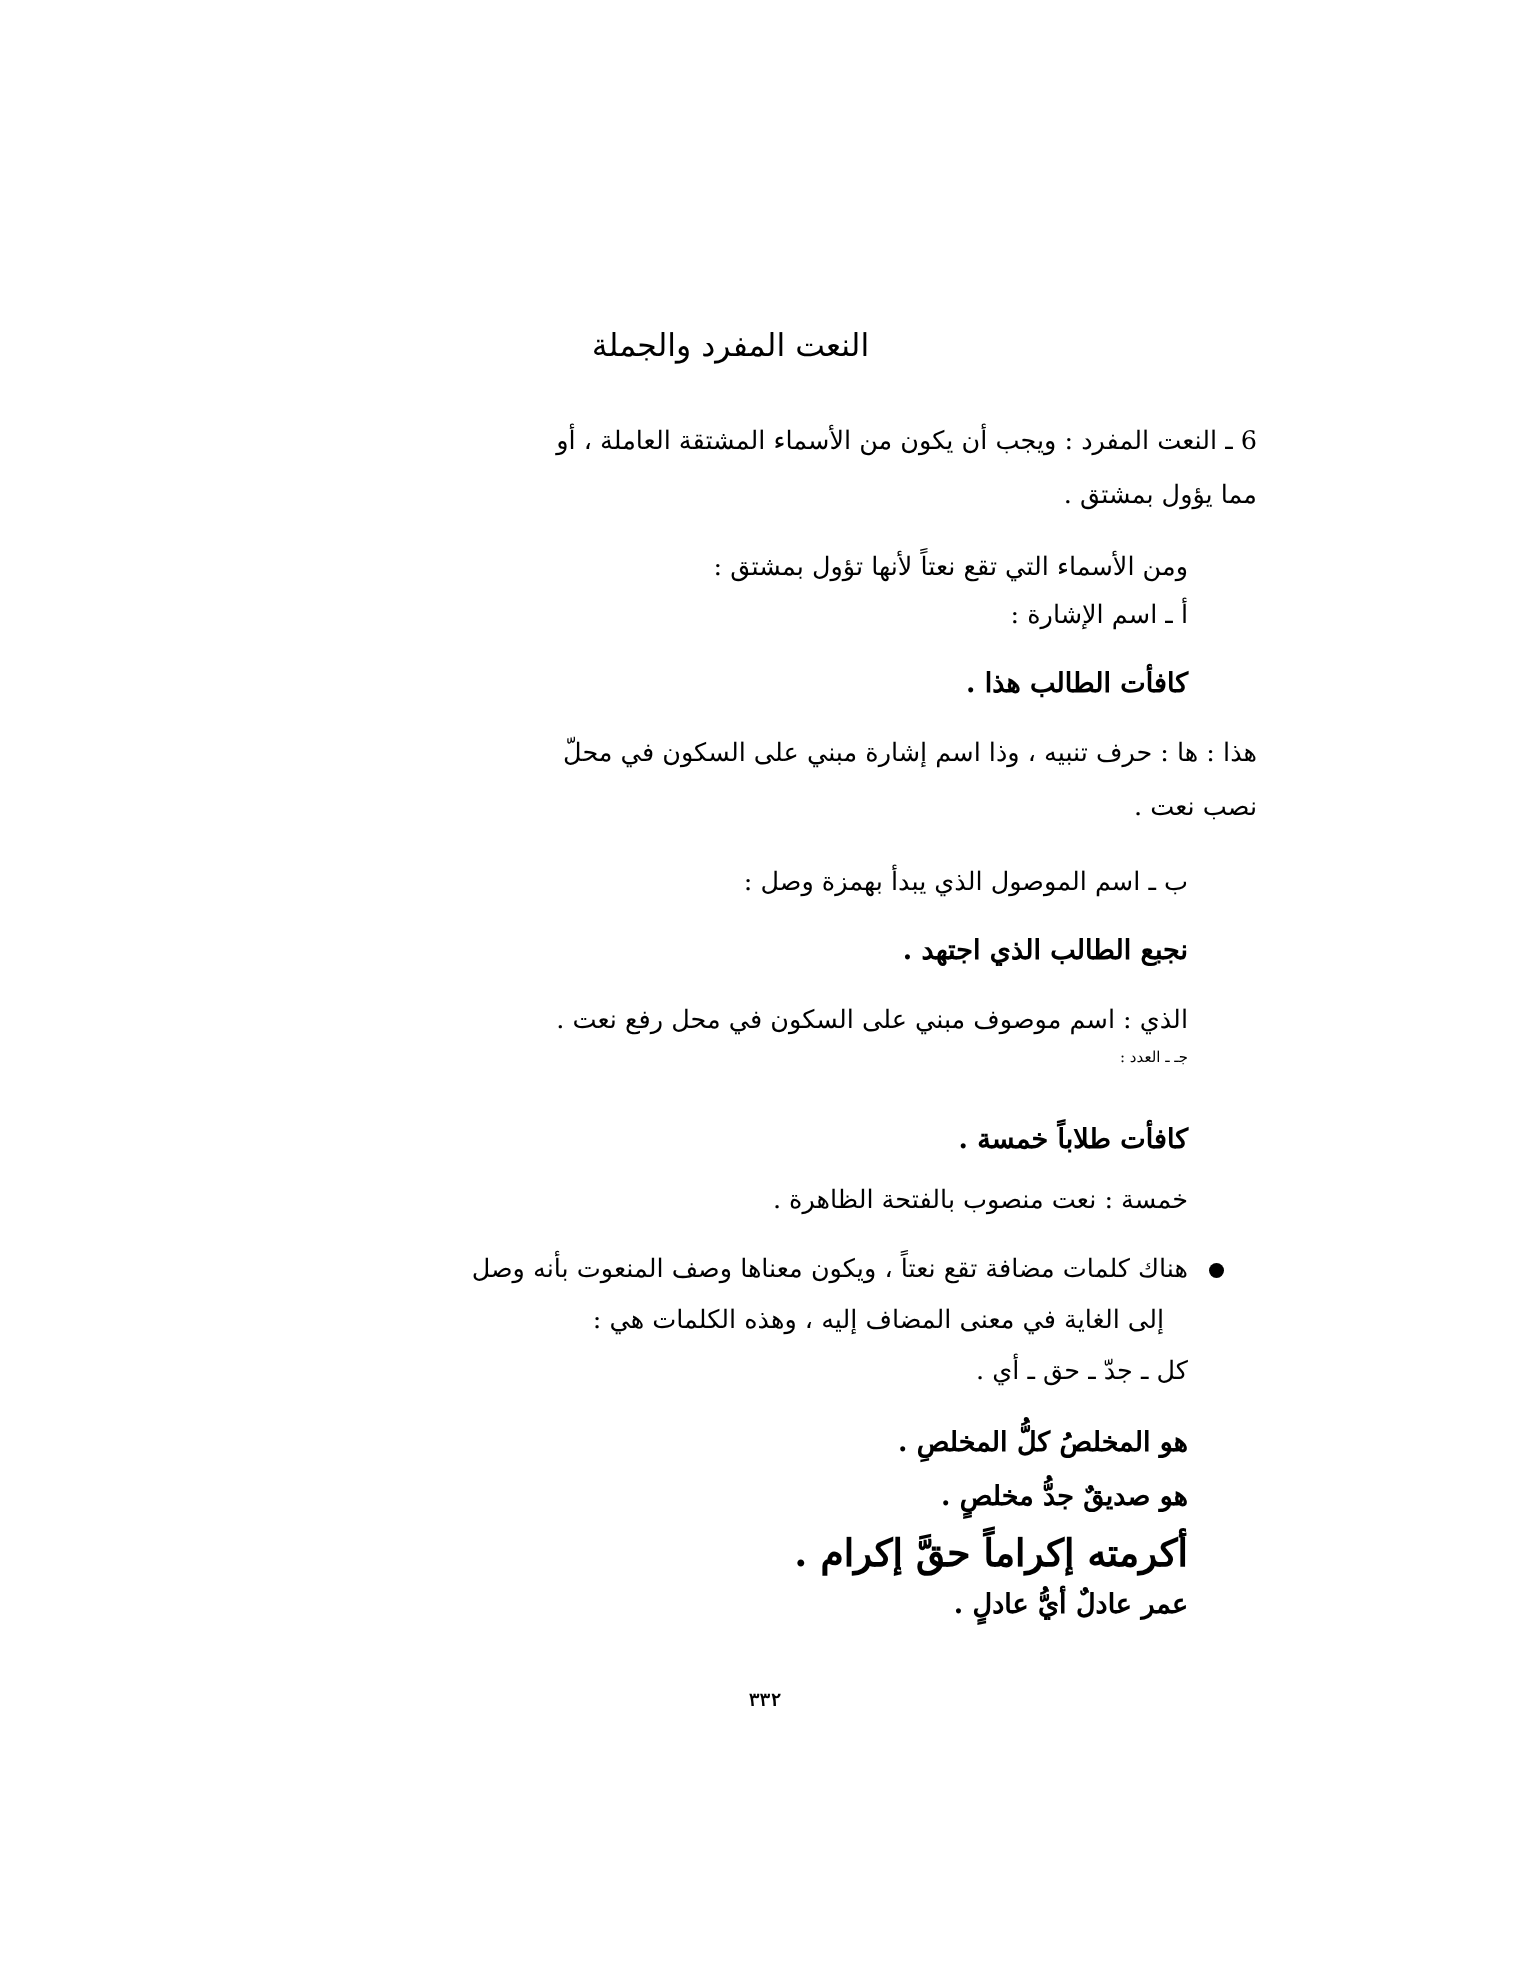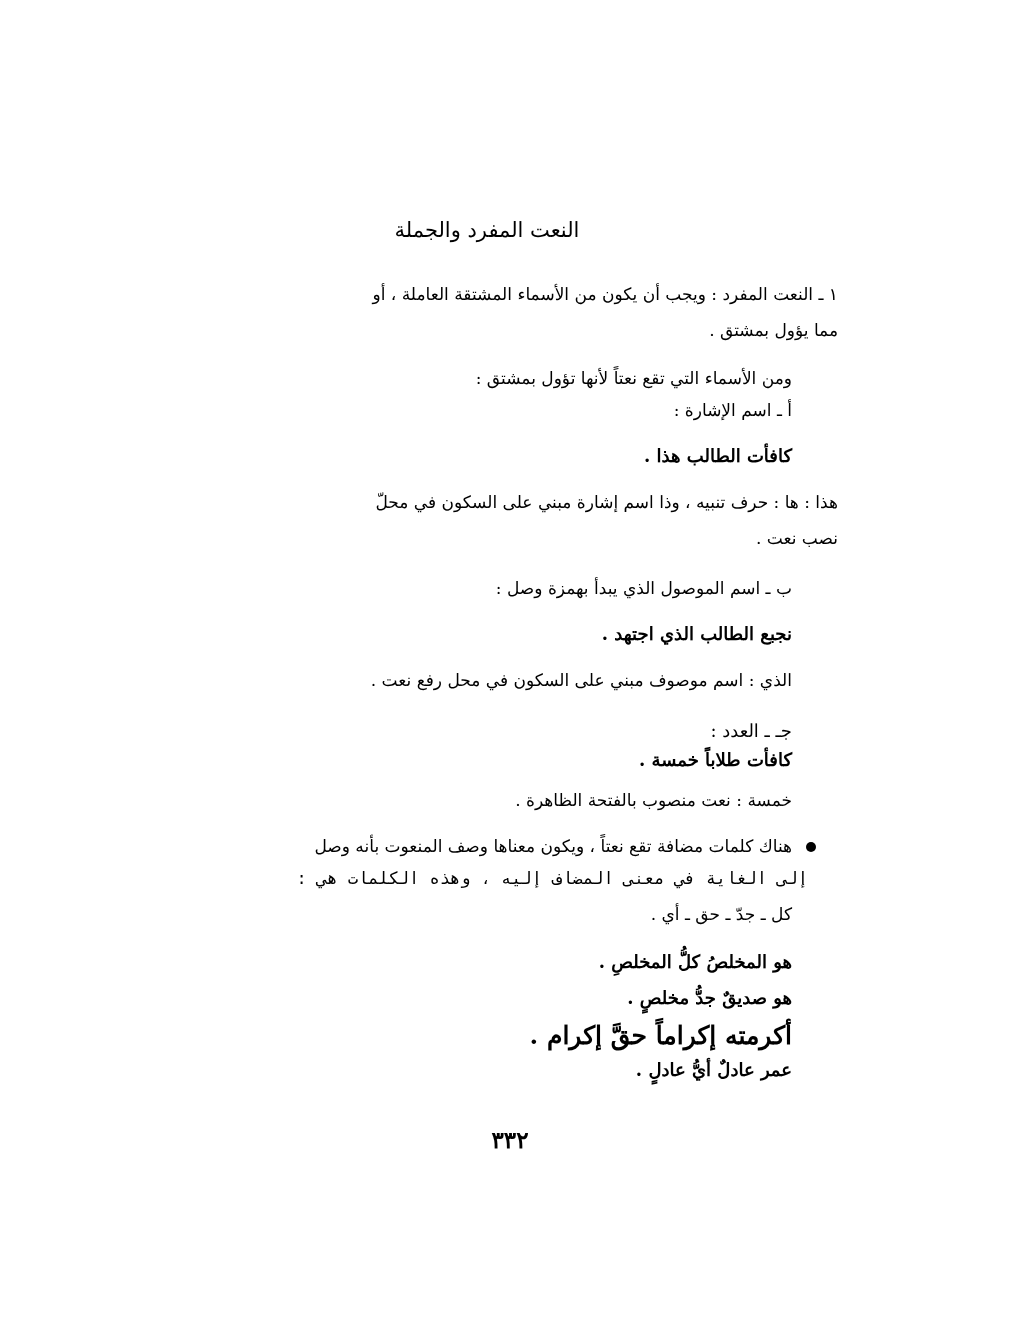"١ ـ النعت المفرد :" div.line { text: ١ -> 6 }
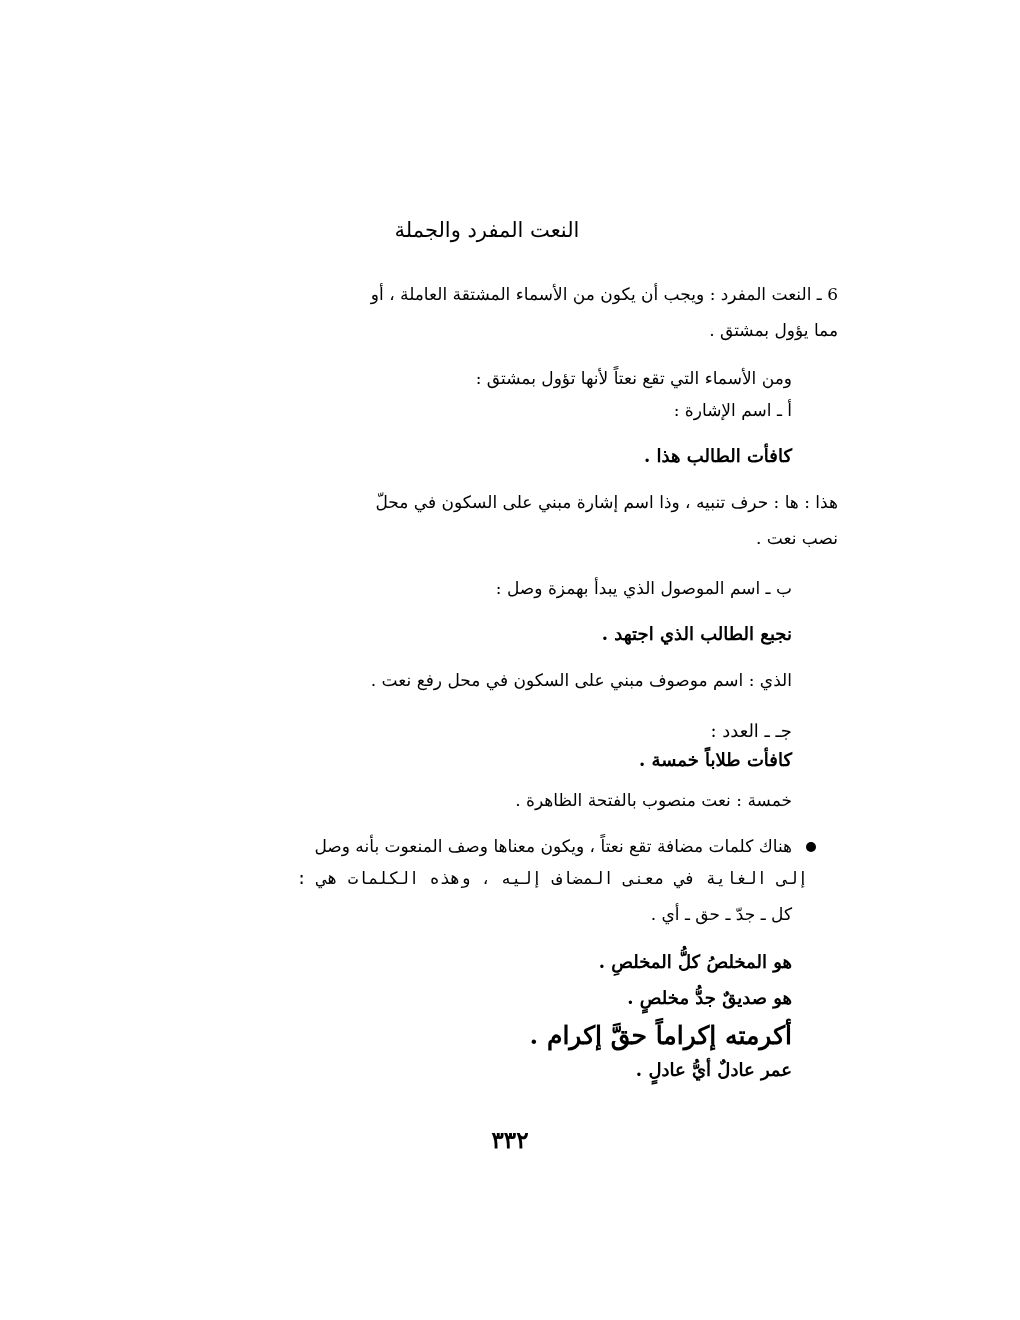"جـ ـ العدد :" div.line { font-size: 18px -> 10px; top: 719px -> 694px }
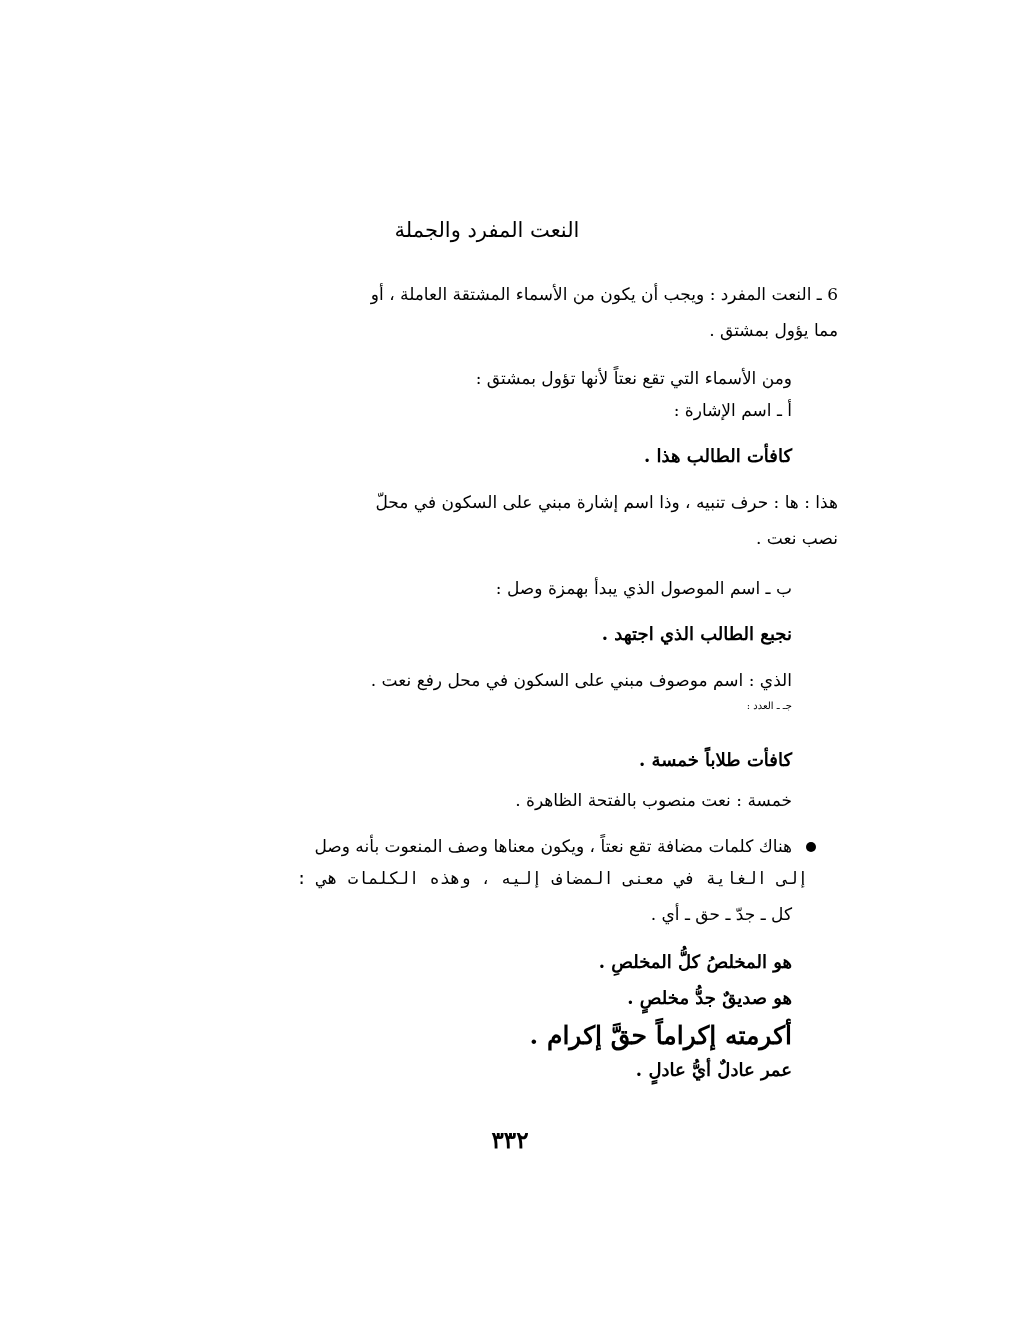"إلى الغاية في معنى المضاف" div.line { font-family: Liberation Mono, monospace -> none; right: 212px -> 244px }
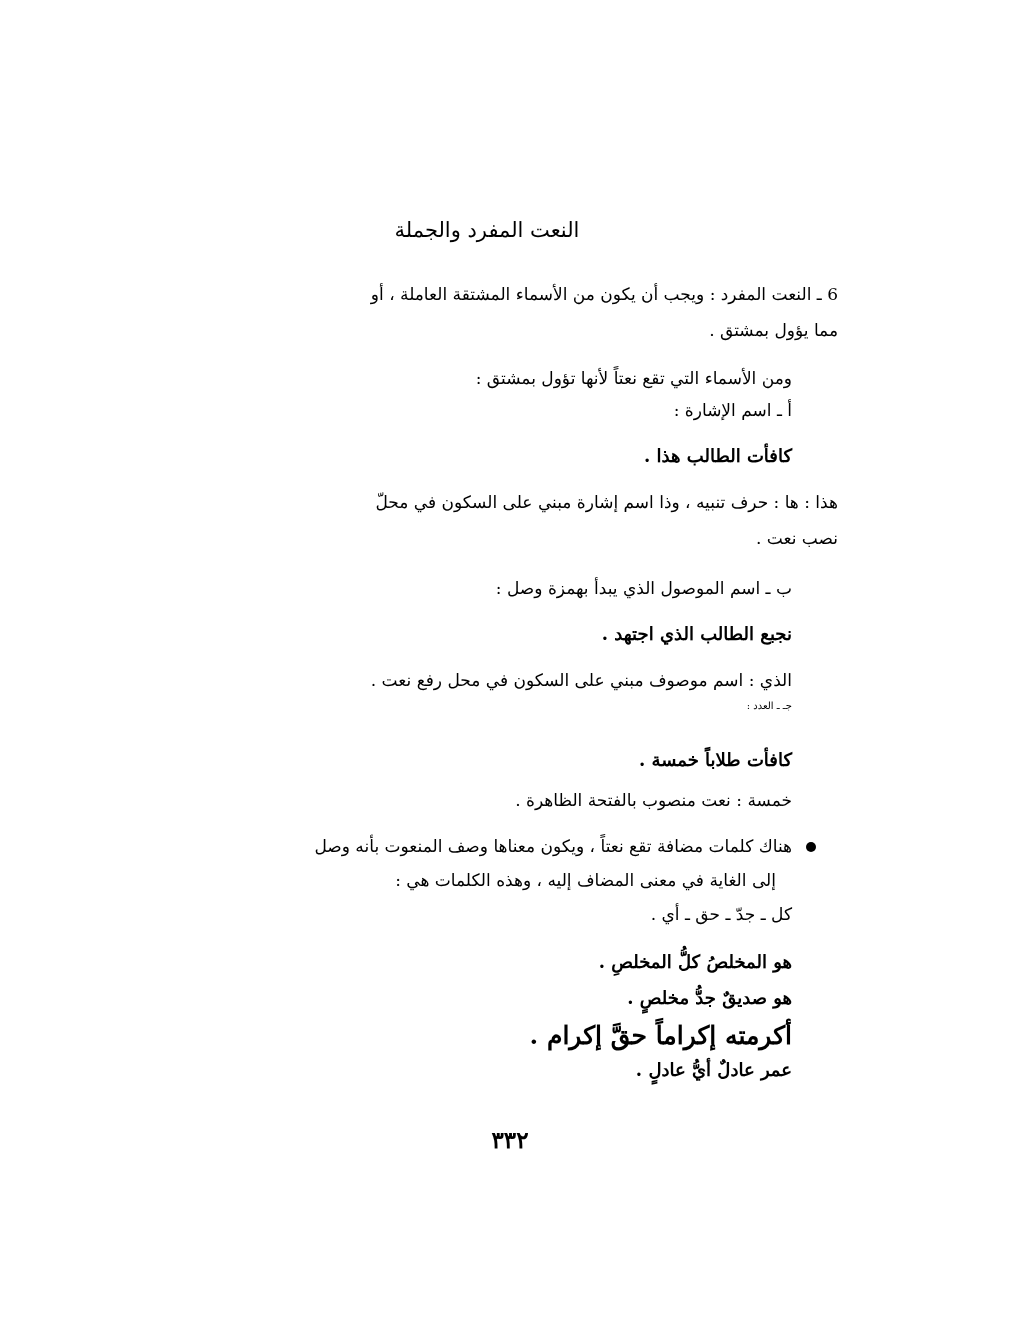"٣٣٢" .pagenum { font-family: none -> Liberation Mono, monospace; font-size: 23px -> 12px }
